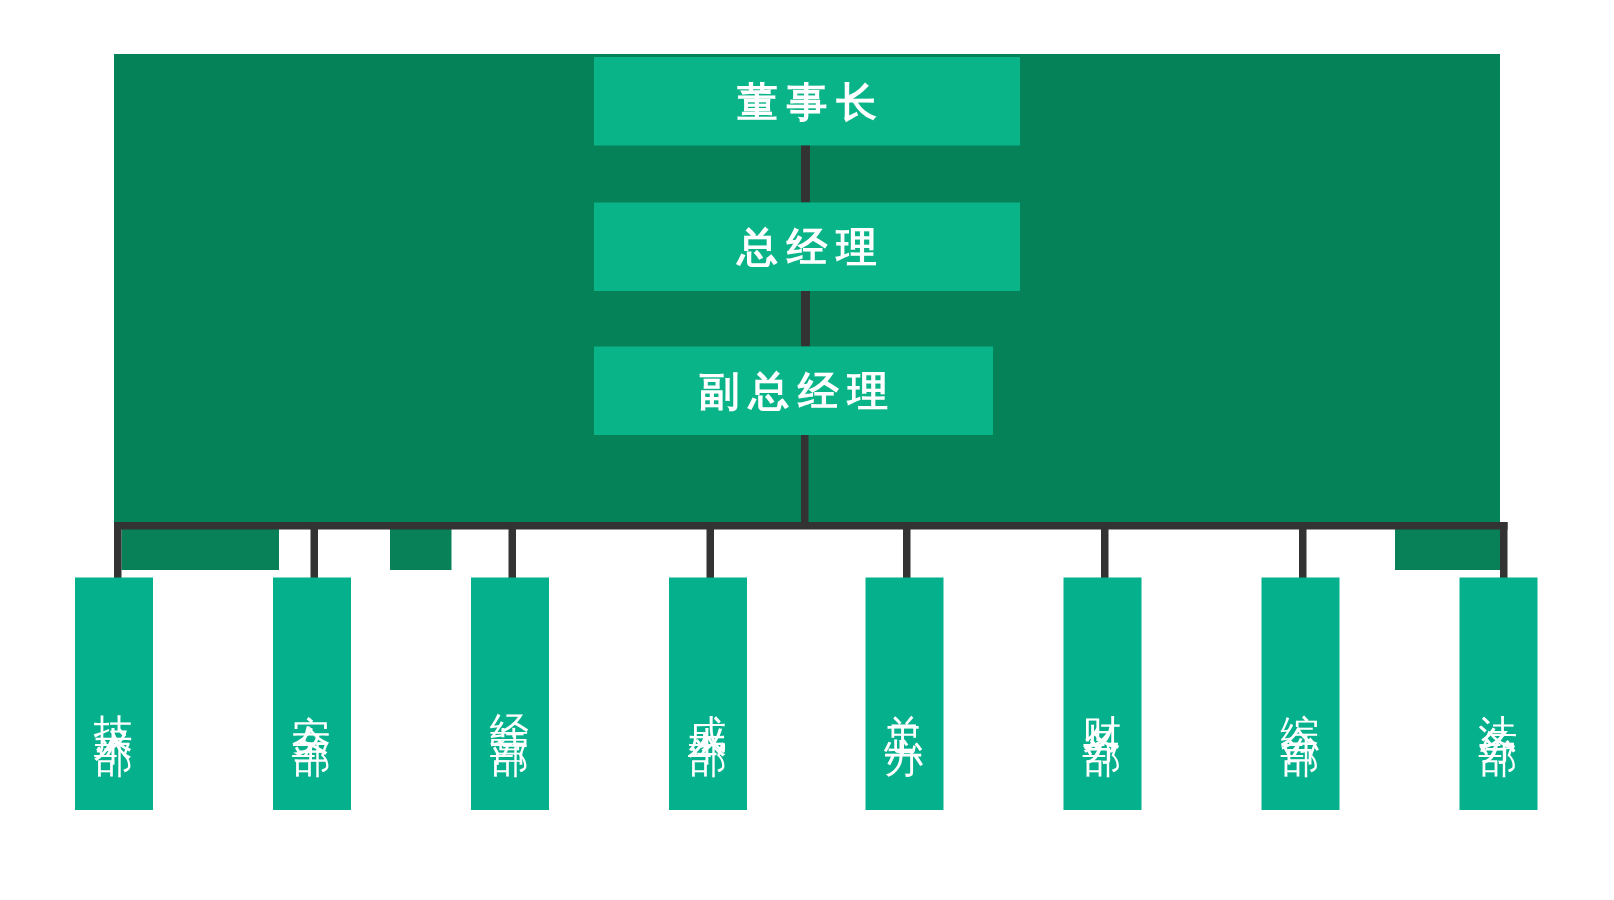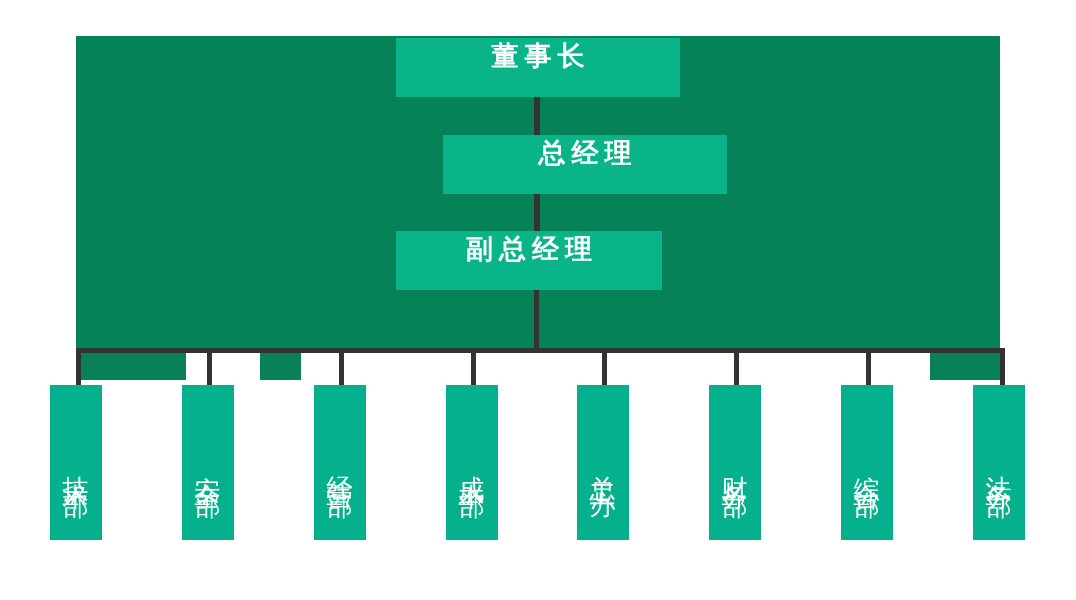"董事长" .exec-box { align-items: flex-start -> center }
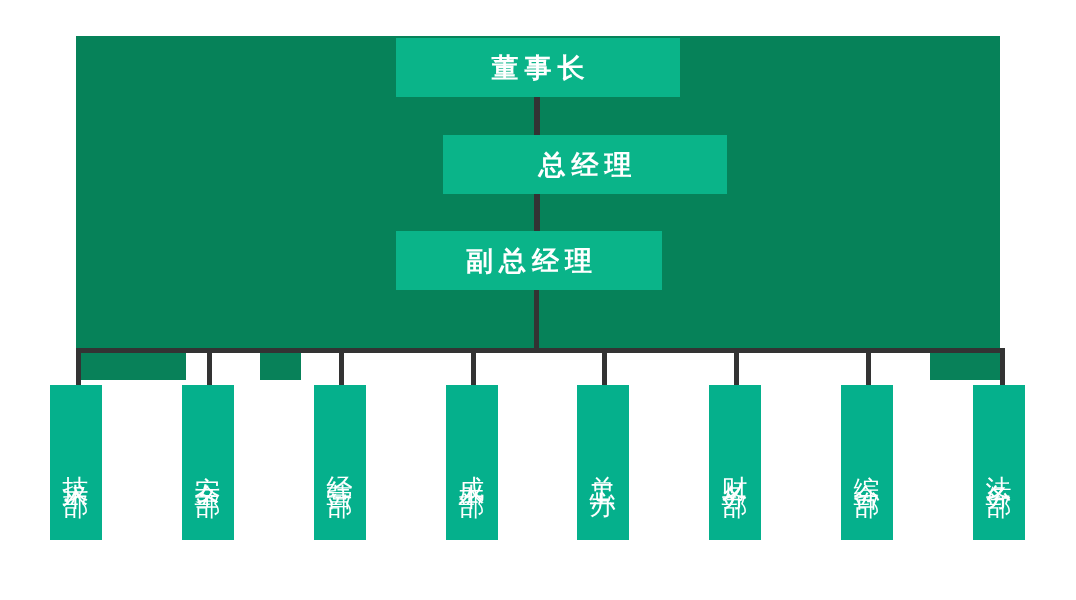"总经理" div.exec-box { margin-left: 47px -> none }
